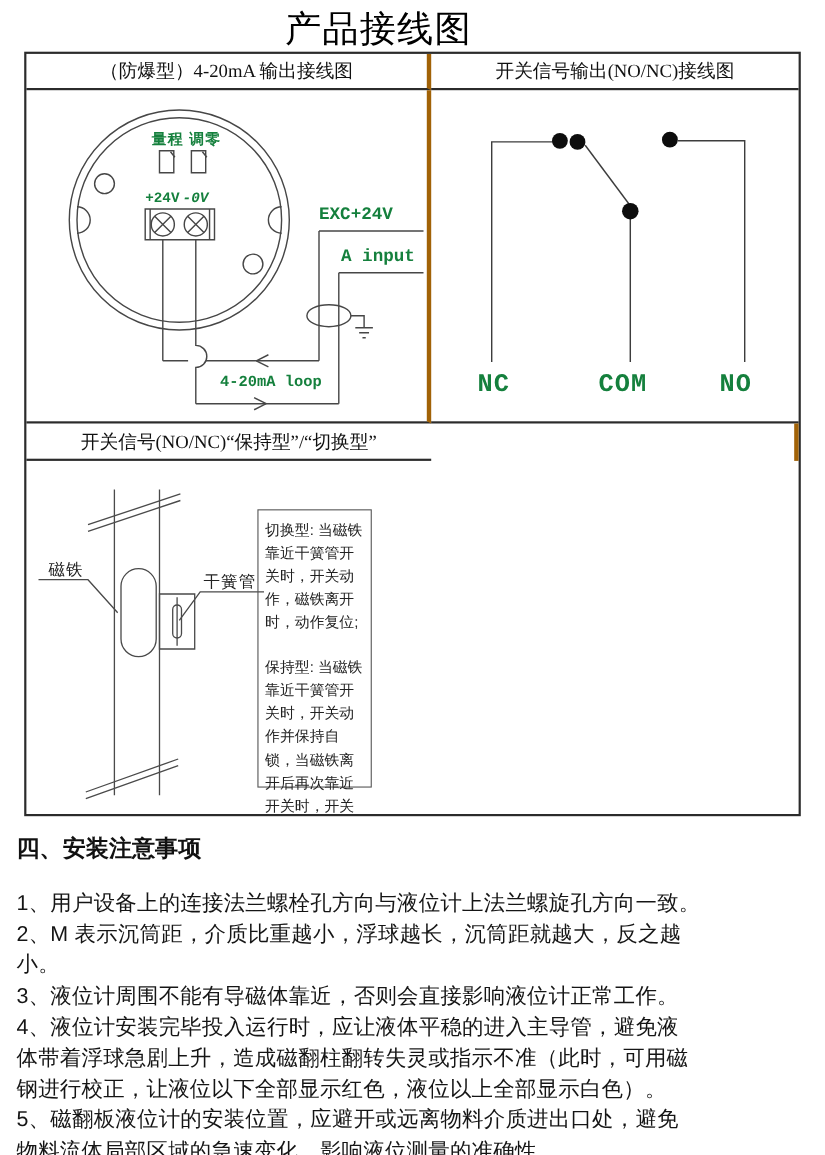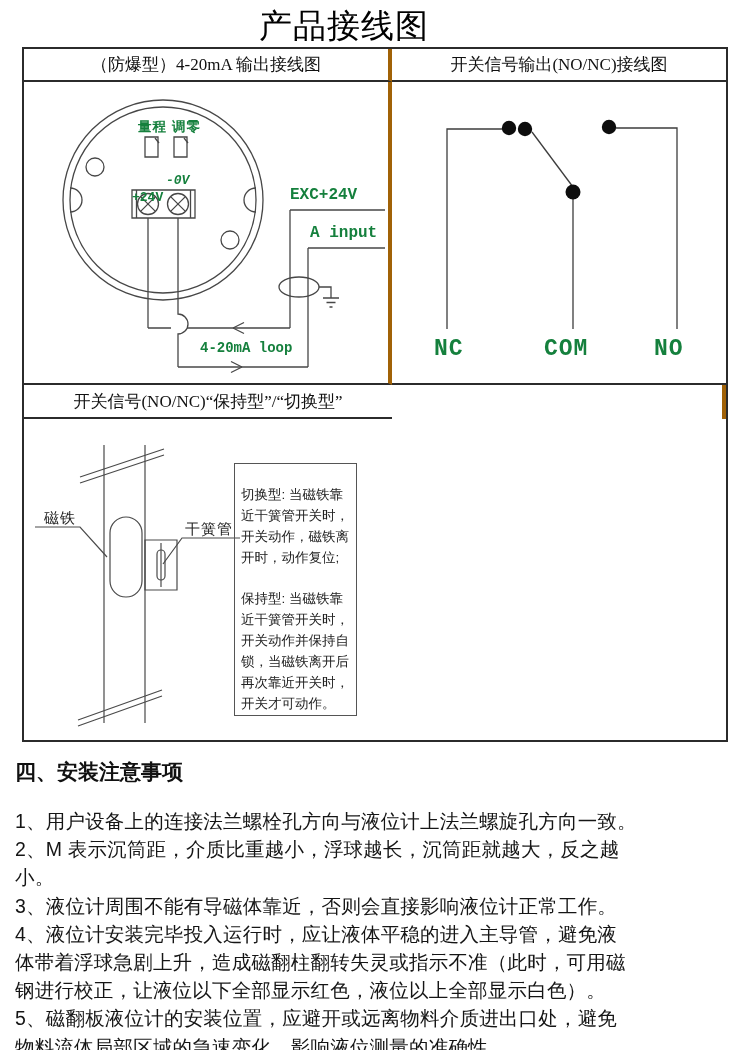"+24V" span.lbl { top: 108px -> 91px }
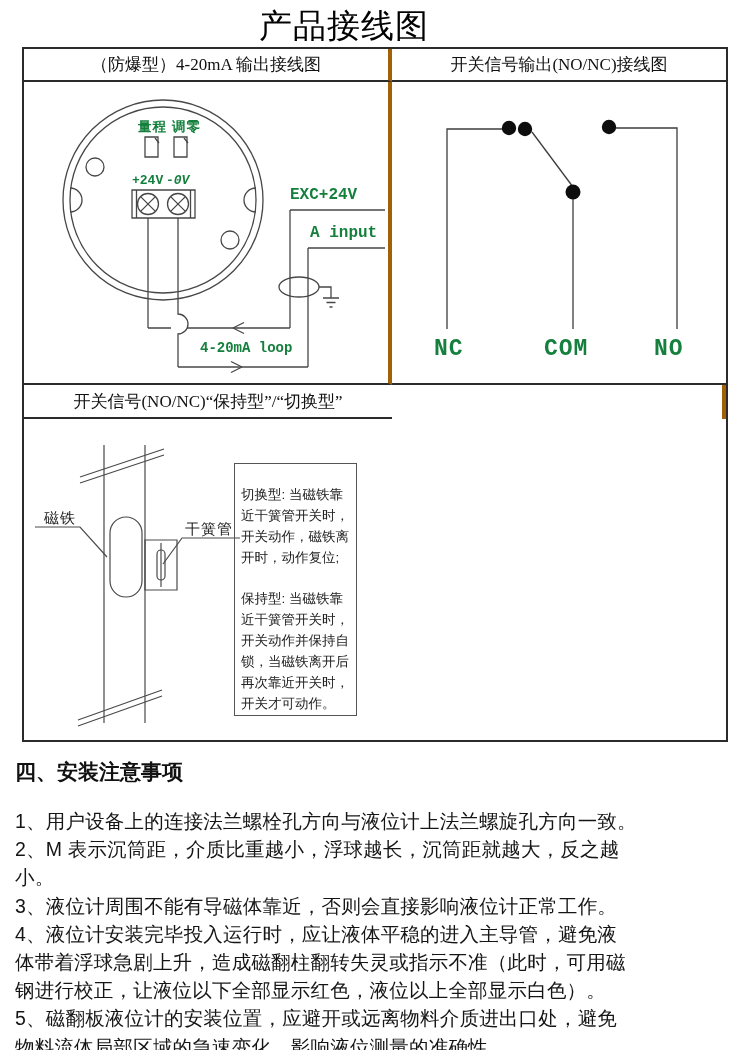"切换型: 当磁铁靠近干簧管开关时，开关动作，磁铁离开时，动作复位;" #reed-note-box { padding: 20px 3px 4px 6px -> 7px 3px 4px 6px; width: 123px -> 104px }
